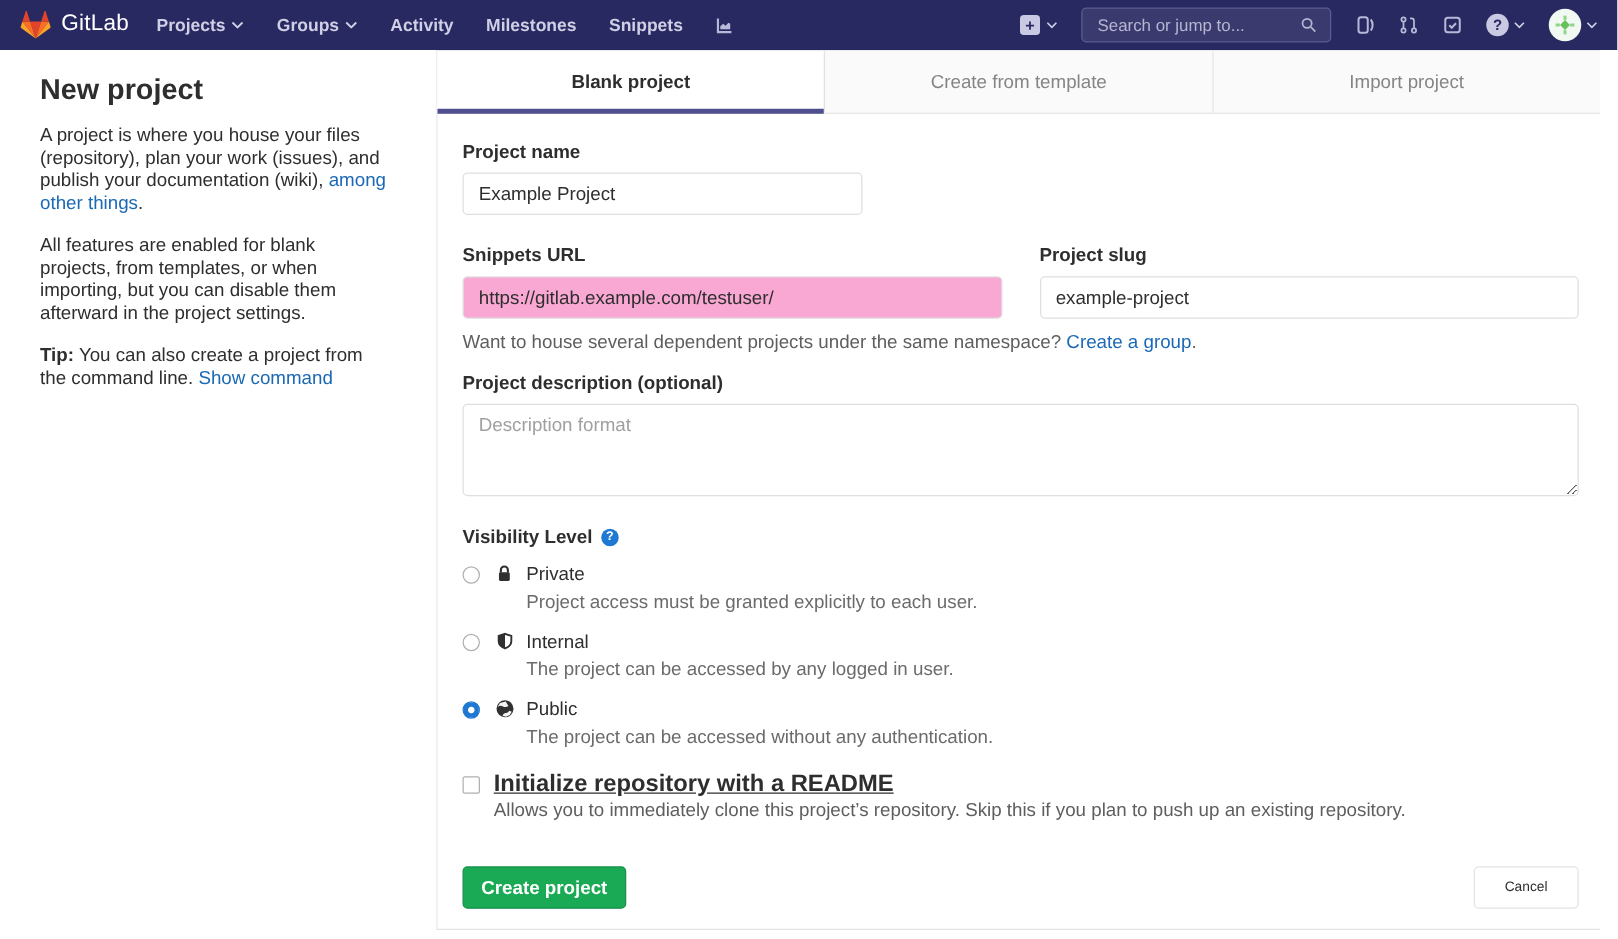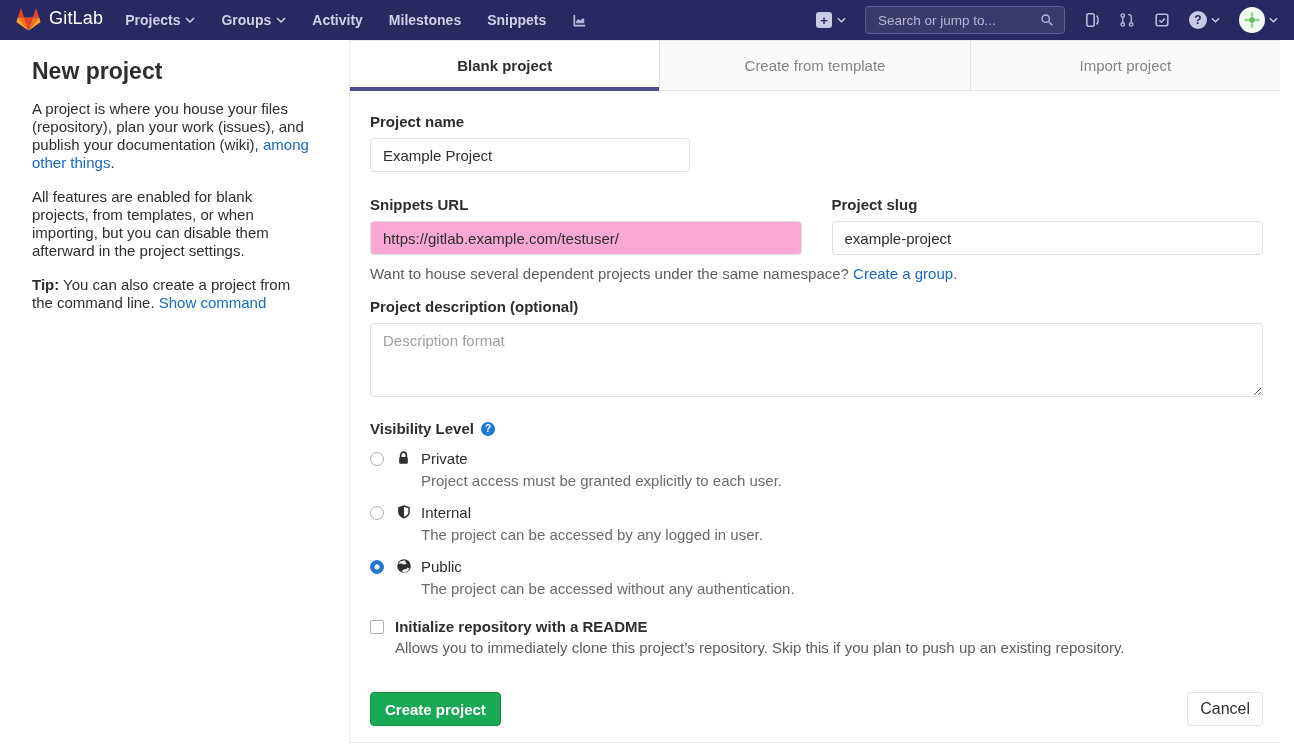"Initialize repository with a README" .readme-label { font-size: 15px -> 19px; text-decoration: none -> underline }
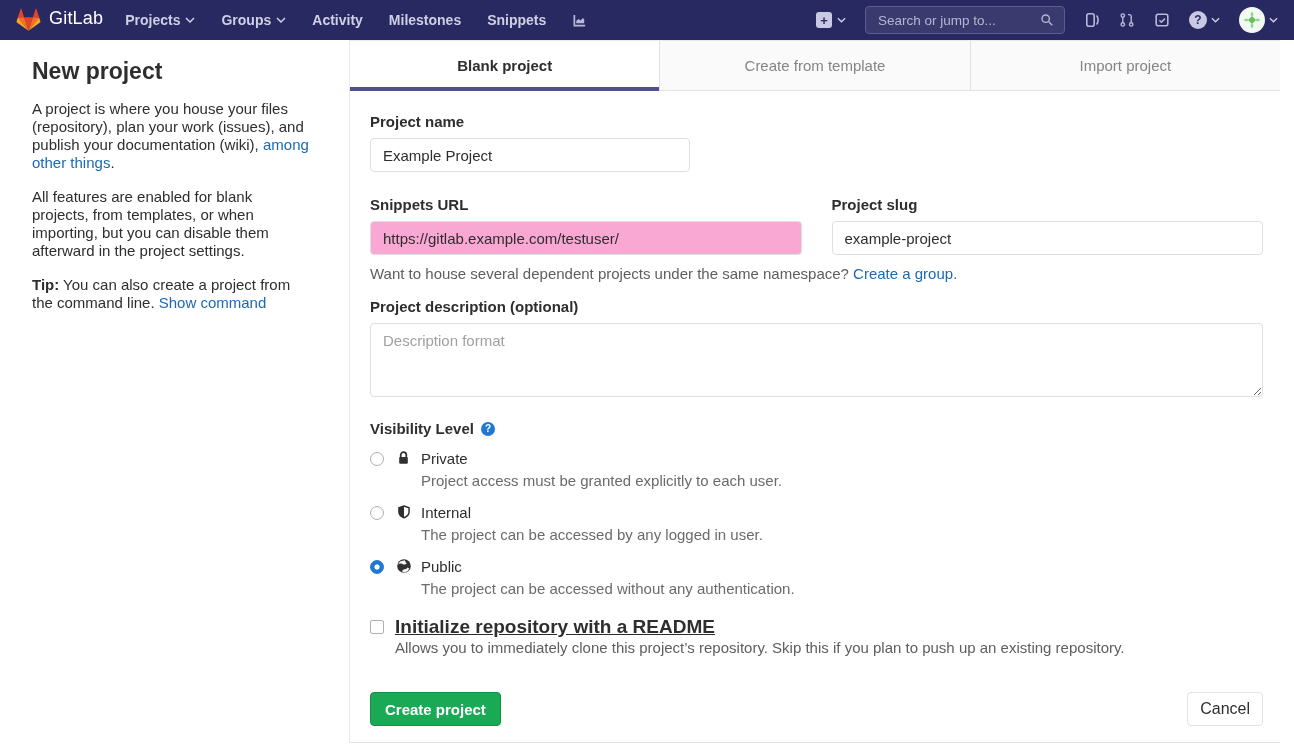"Cancel" .btn-cancel { font-size: 16px -> 11px; padding: 0 12px -> 0 24px }
